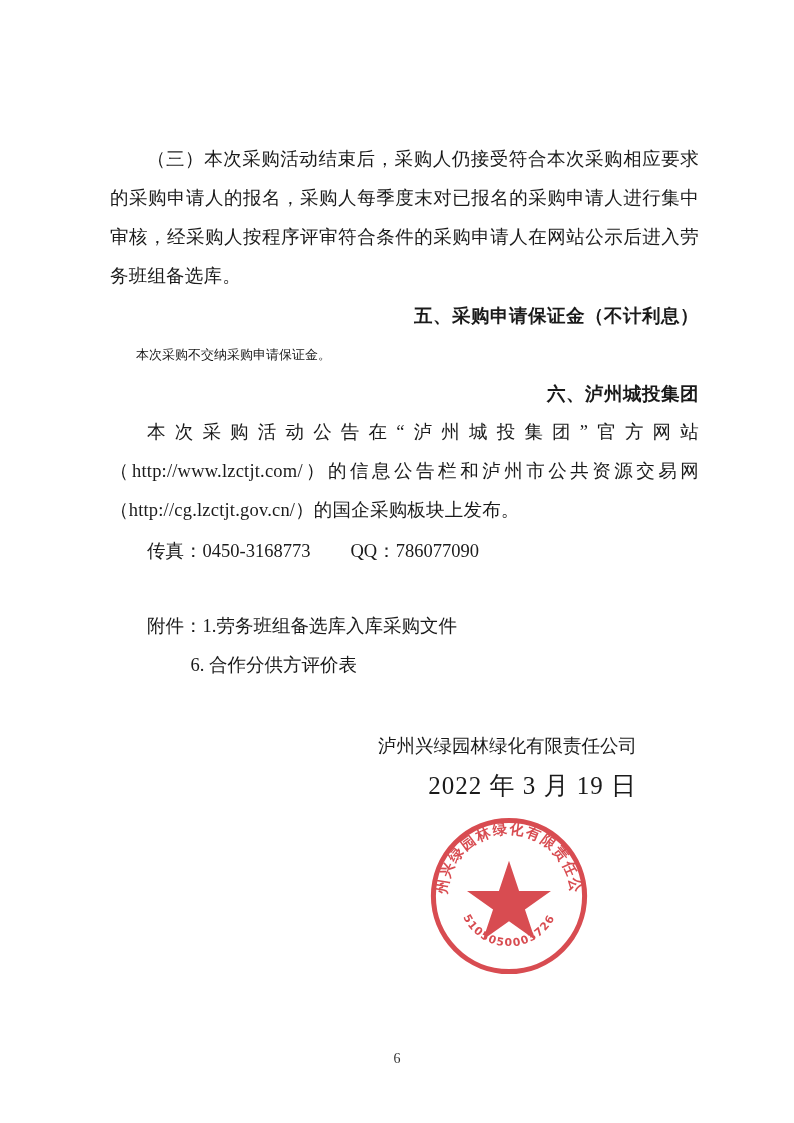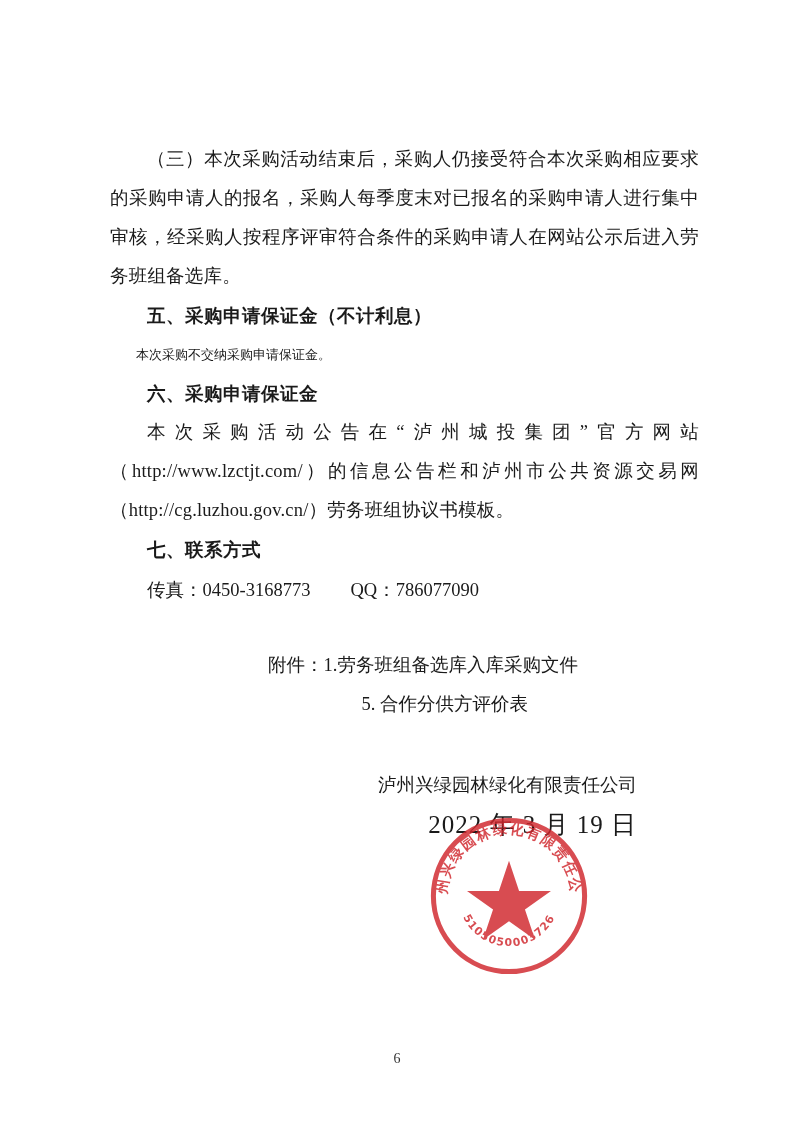"五、采购申请保证金（不计利息）" .heading { text-align: none -> right }
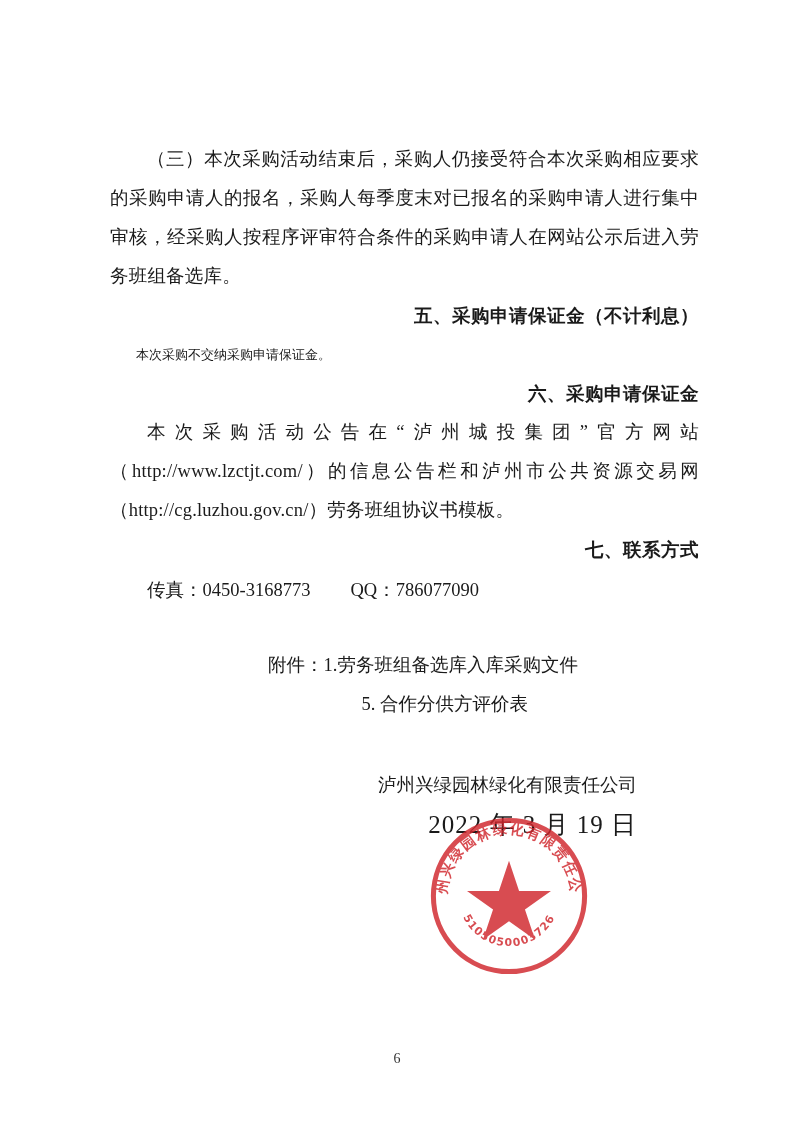"六、采购申请保证金" p.heading { text: 采购申请保证金 -> 泸州城投集团 }
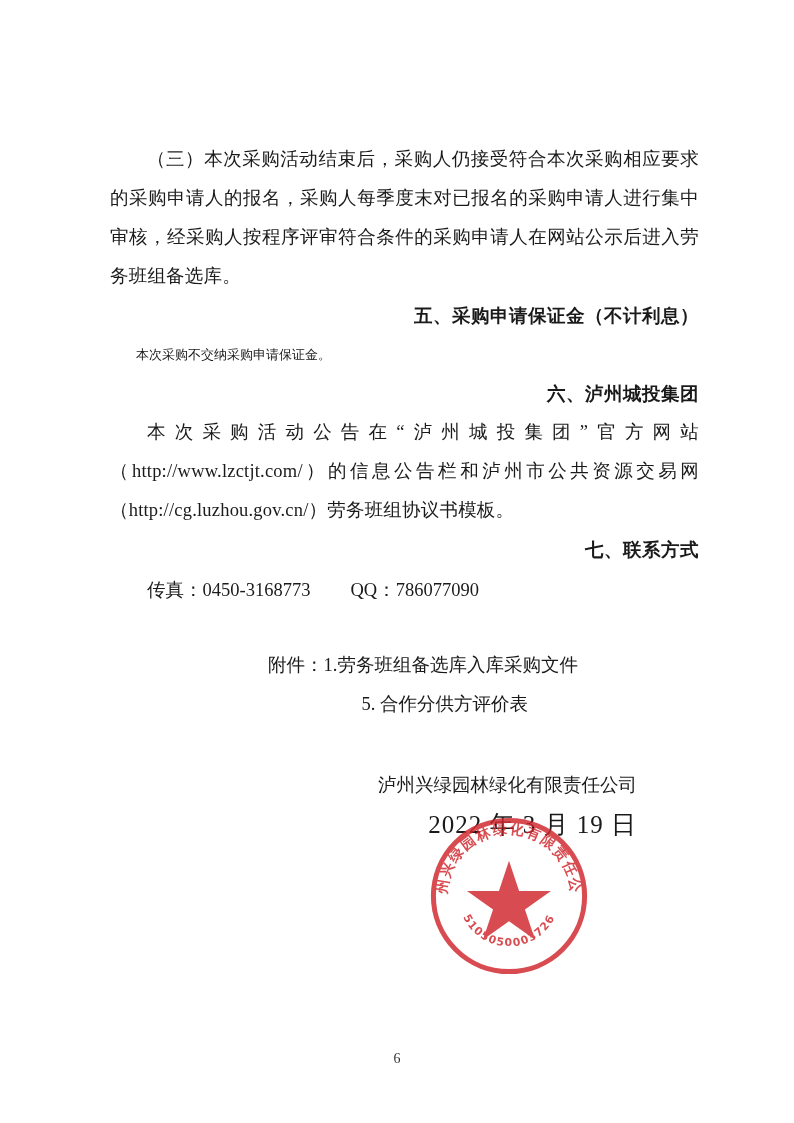"本次采购活动公告在“泸州城投集团”官方网站（http://www.lzctjt." p.para { text: http://cg.luzhou.gov.cn/）劳务班组协议书模板 -> http://cg.lzctjt.gov.cn/）的国企采购板块上发布 }
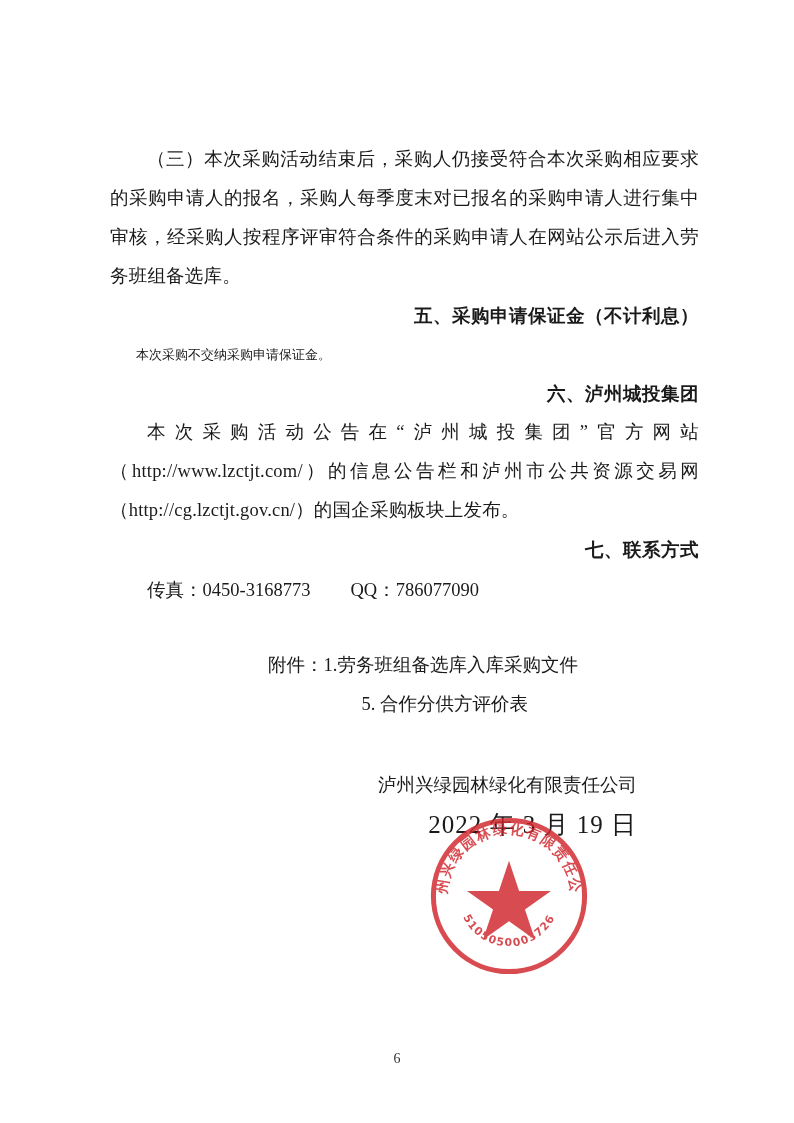"七、联系方式" p.heading { html: <p>七、联系方式</p> -> none }
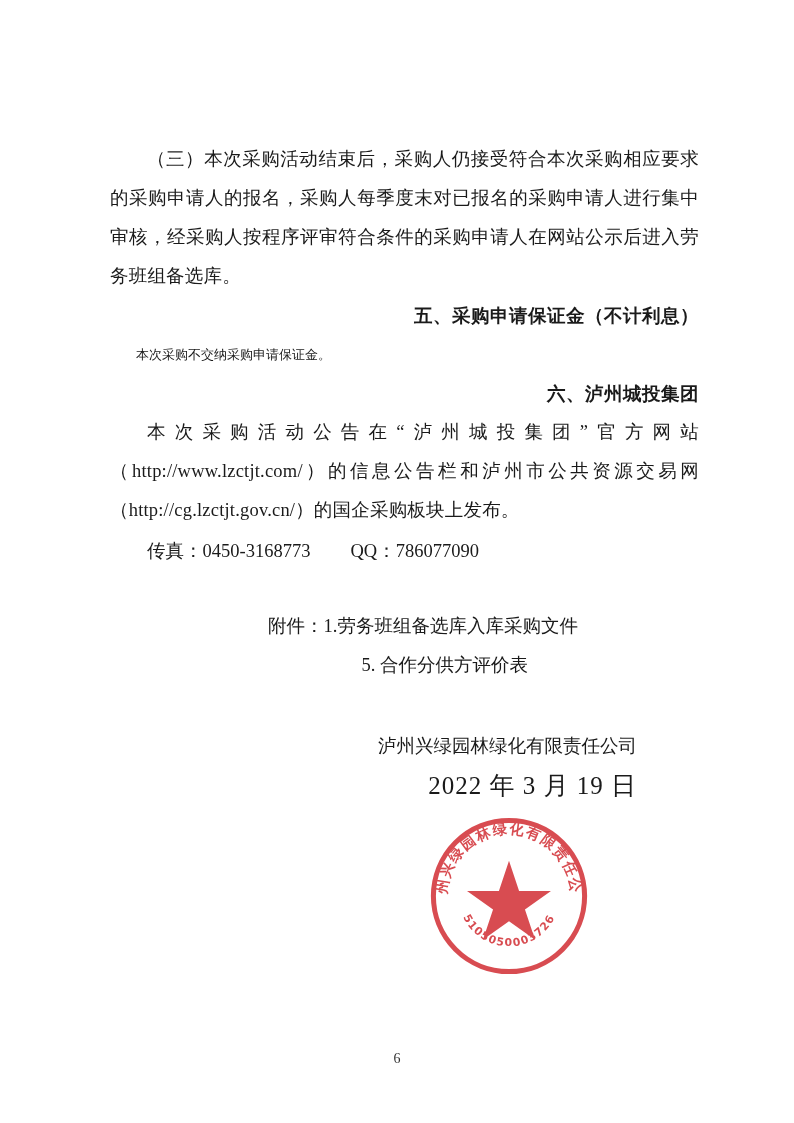"附件：1.劳务班组备选库入库采购文件" .attach-block { text-align: center -> none }
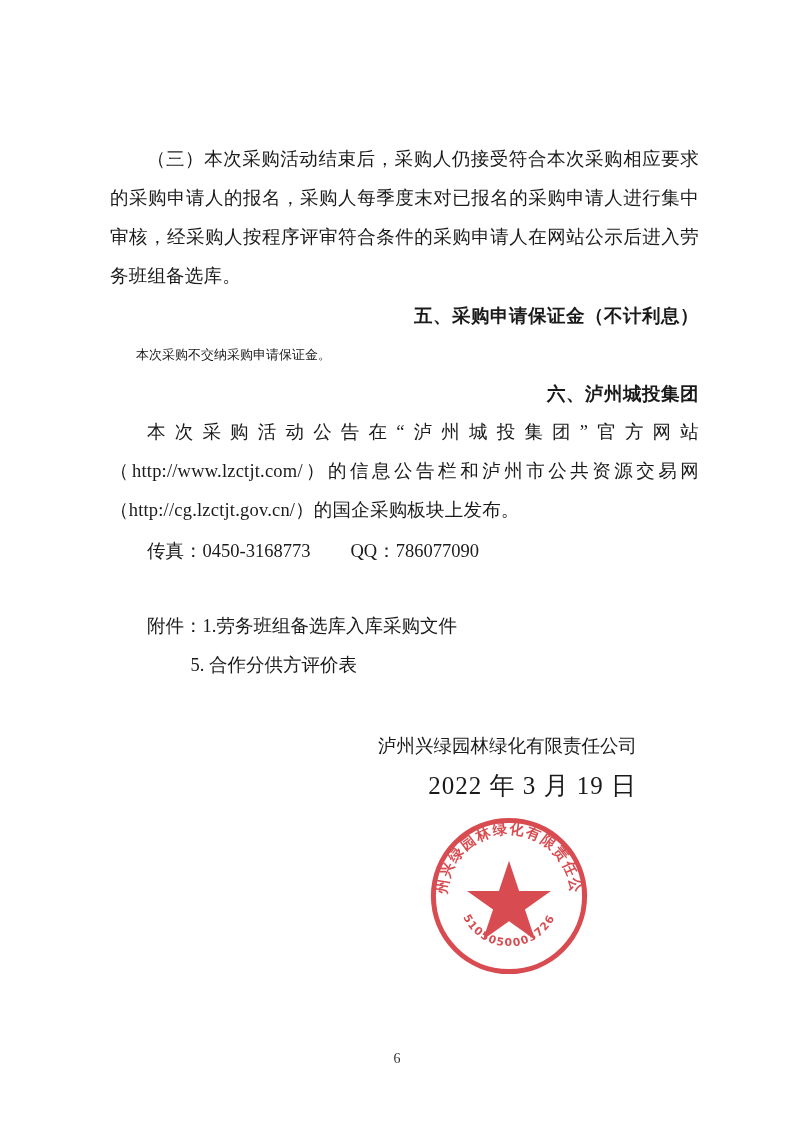"5. 合作分供方评价表" p.attach-line { text: 5 -> 6 }
